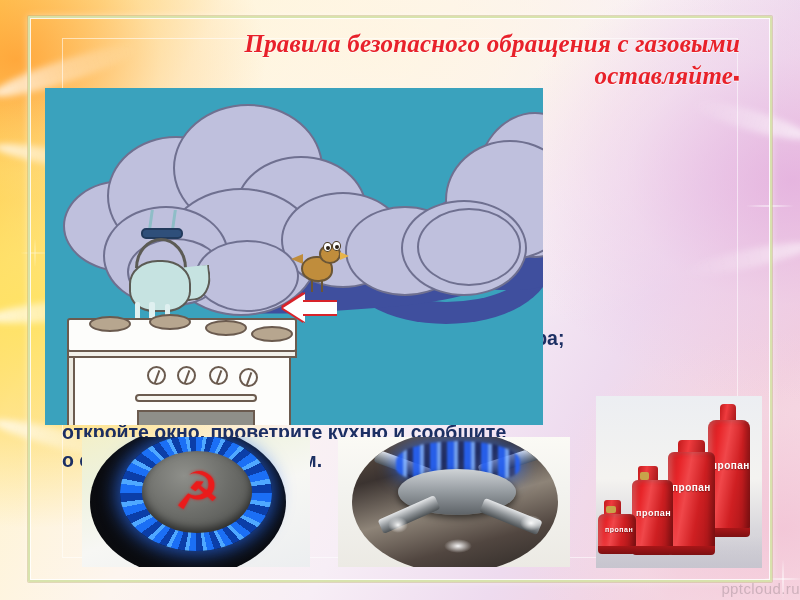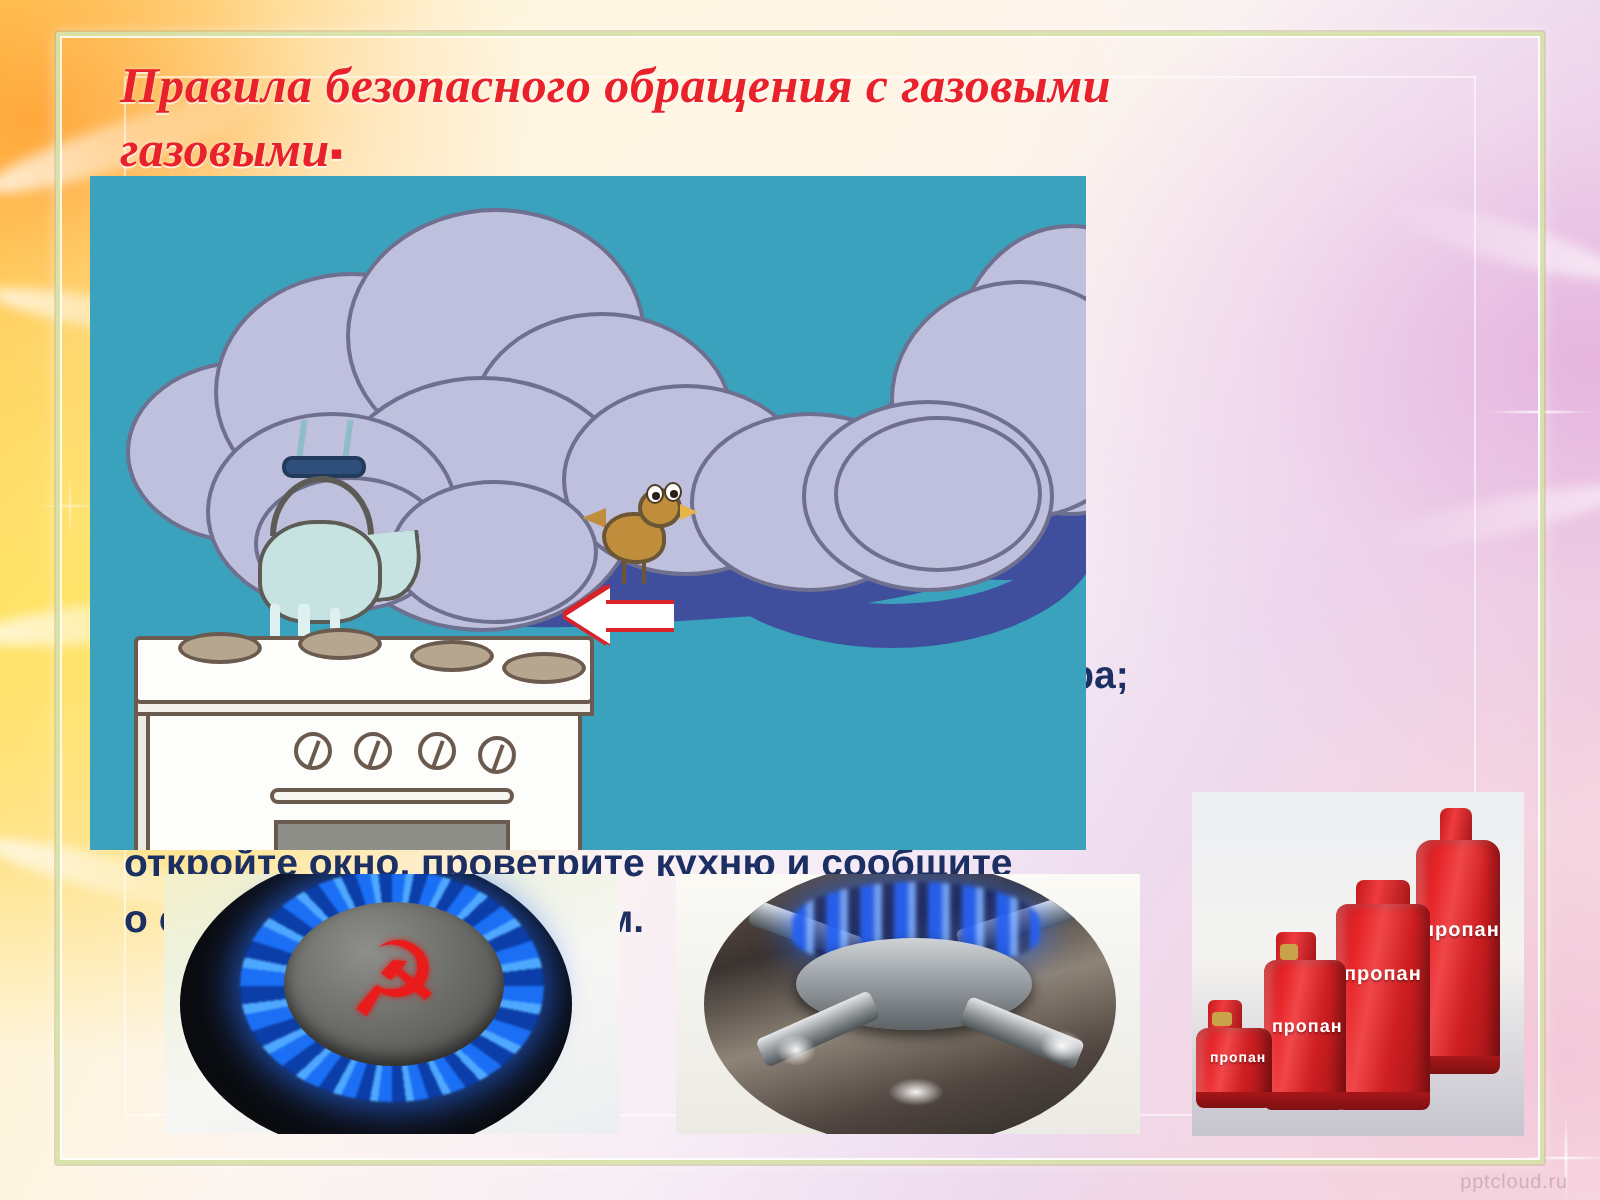"Правила безопасного обращения с газовыми" #title { text-align: left -> right }
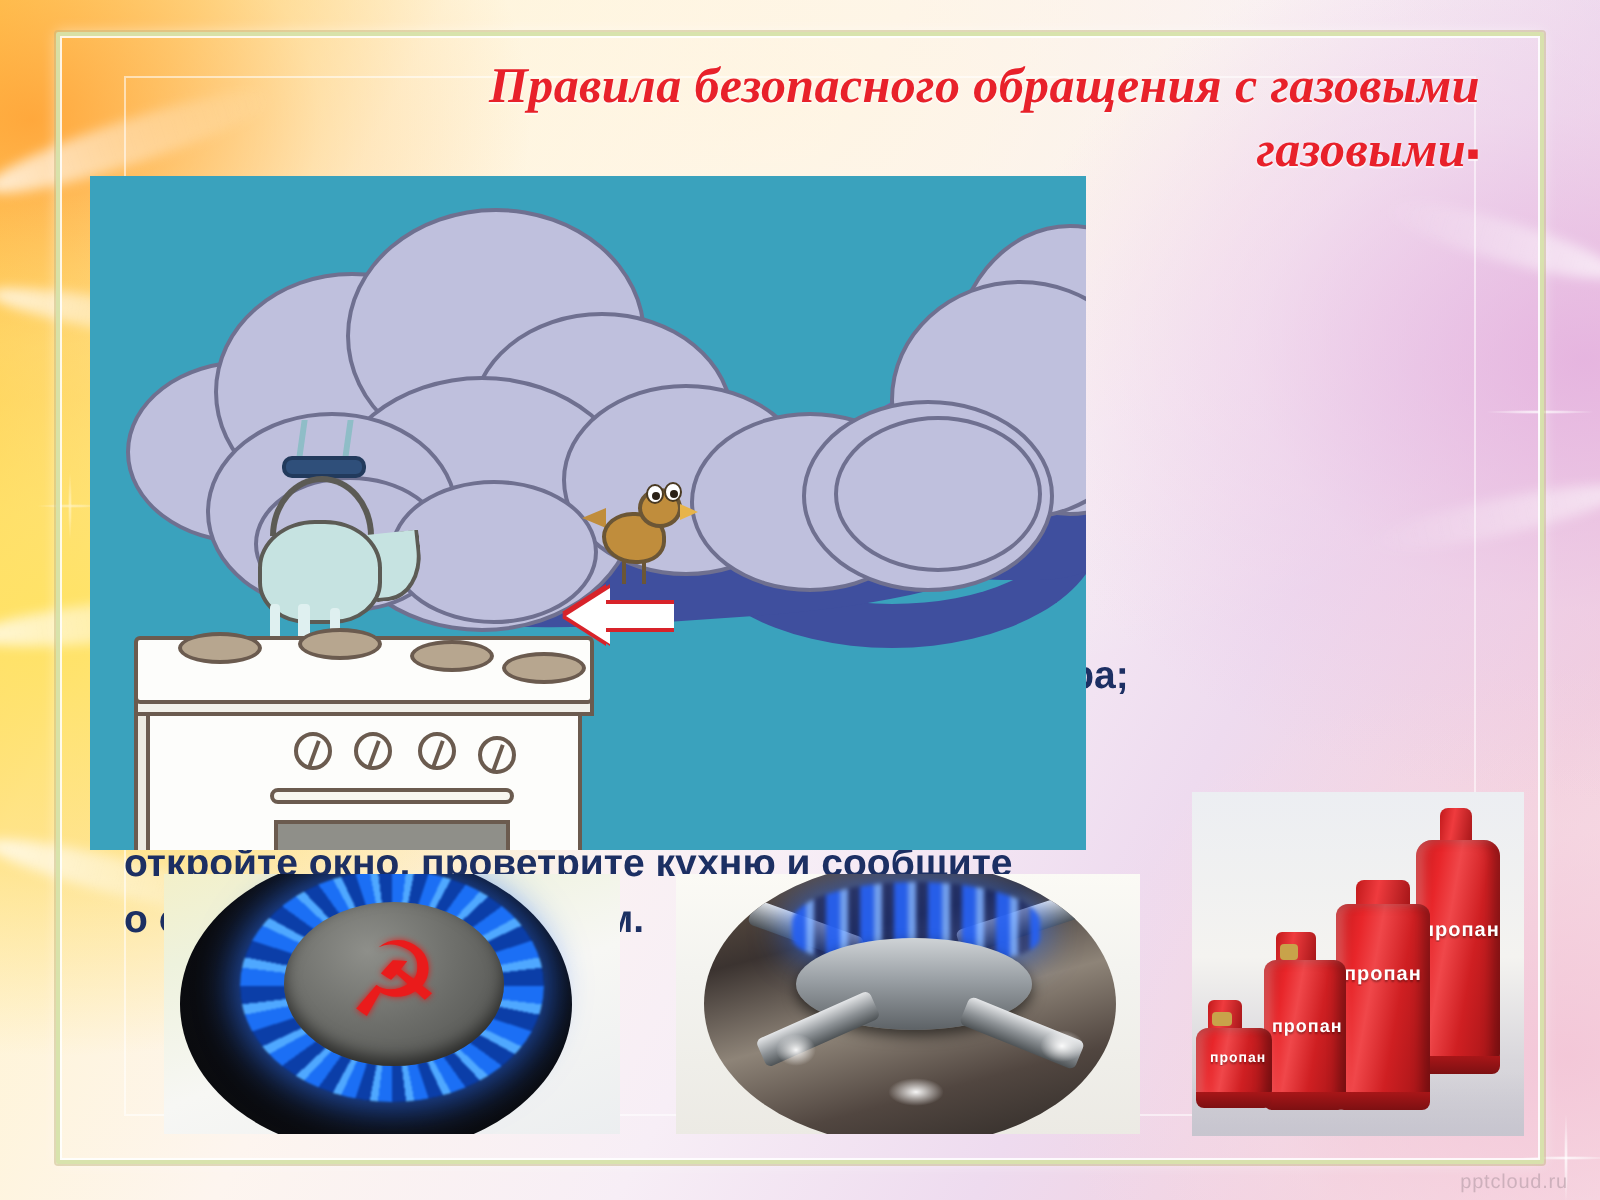"газовыми" span { text: газовыми -> оставляйте }
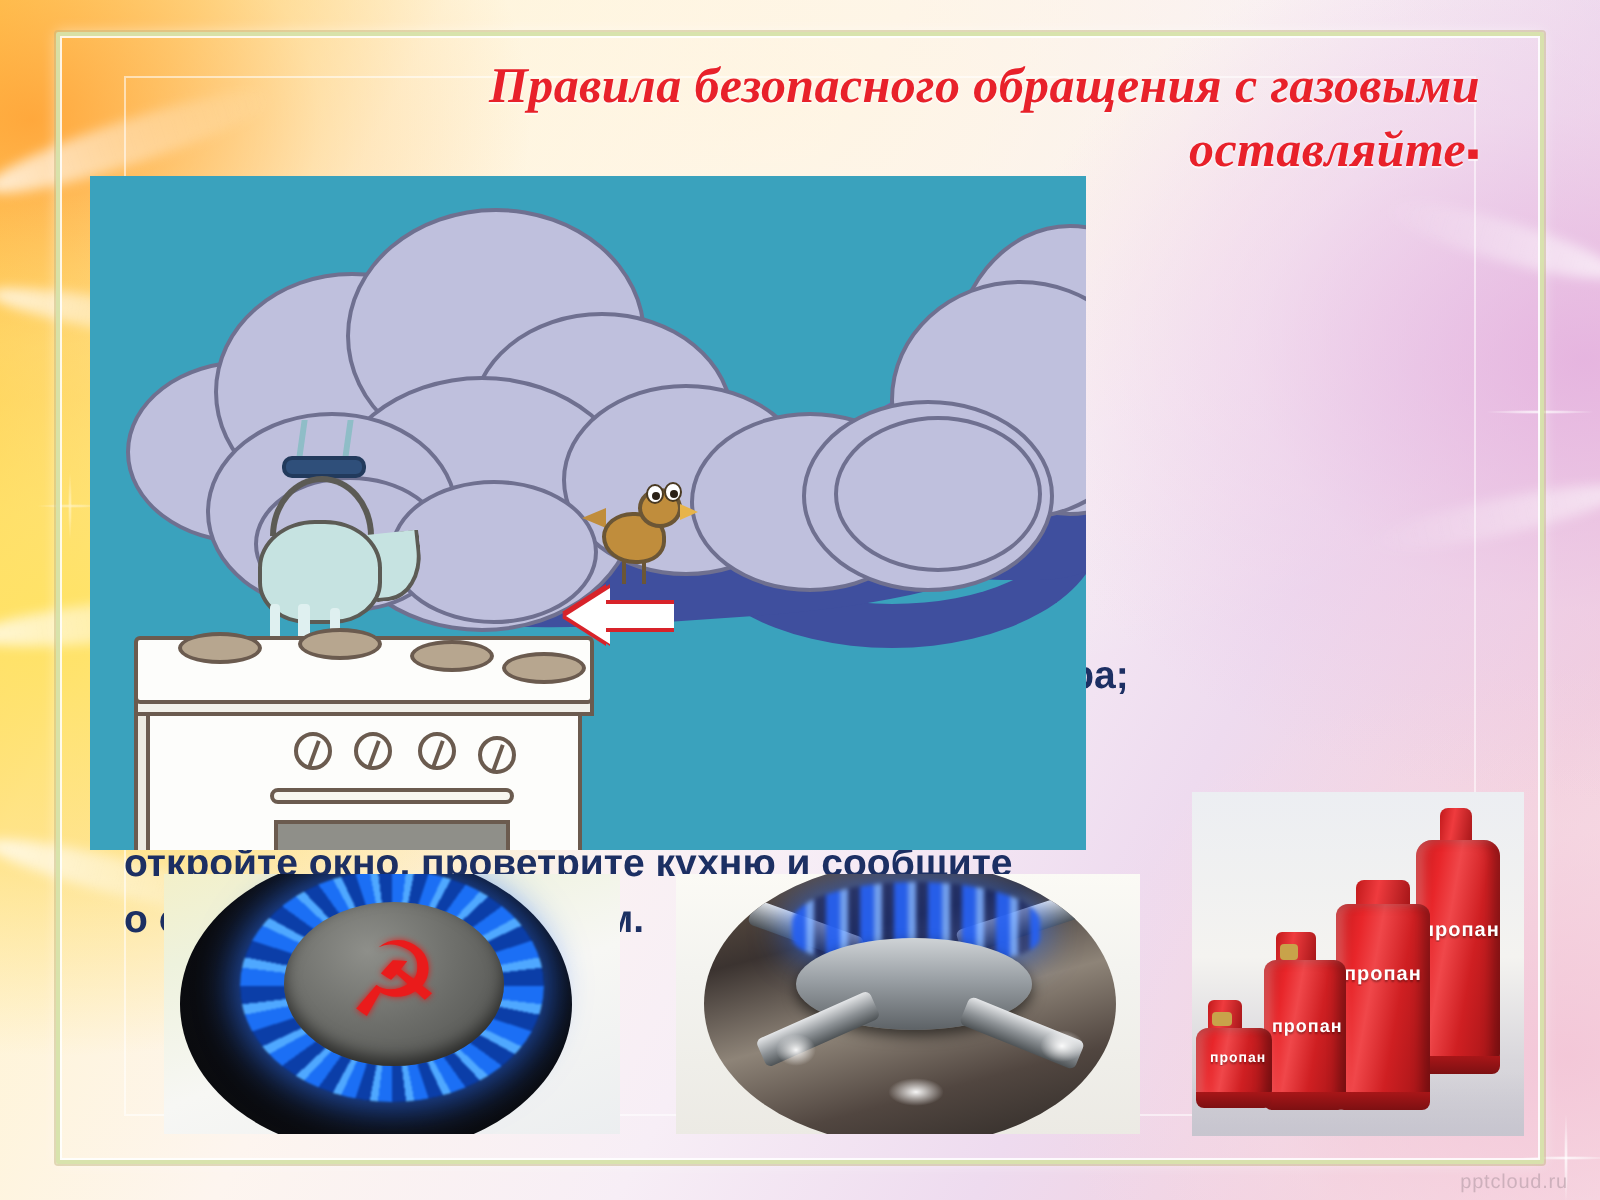"pptcloud.ru" #watermark { font-size: 10px -> 15px; right: 16px -> 0 }
